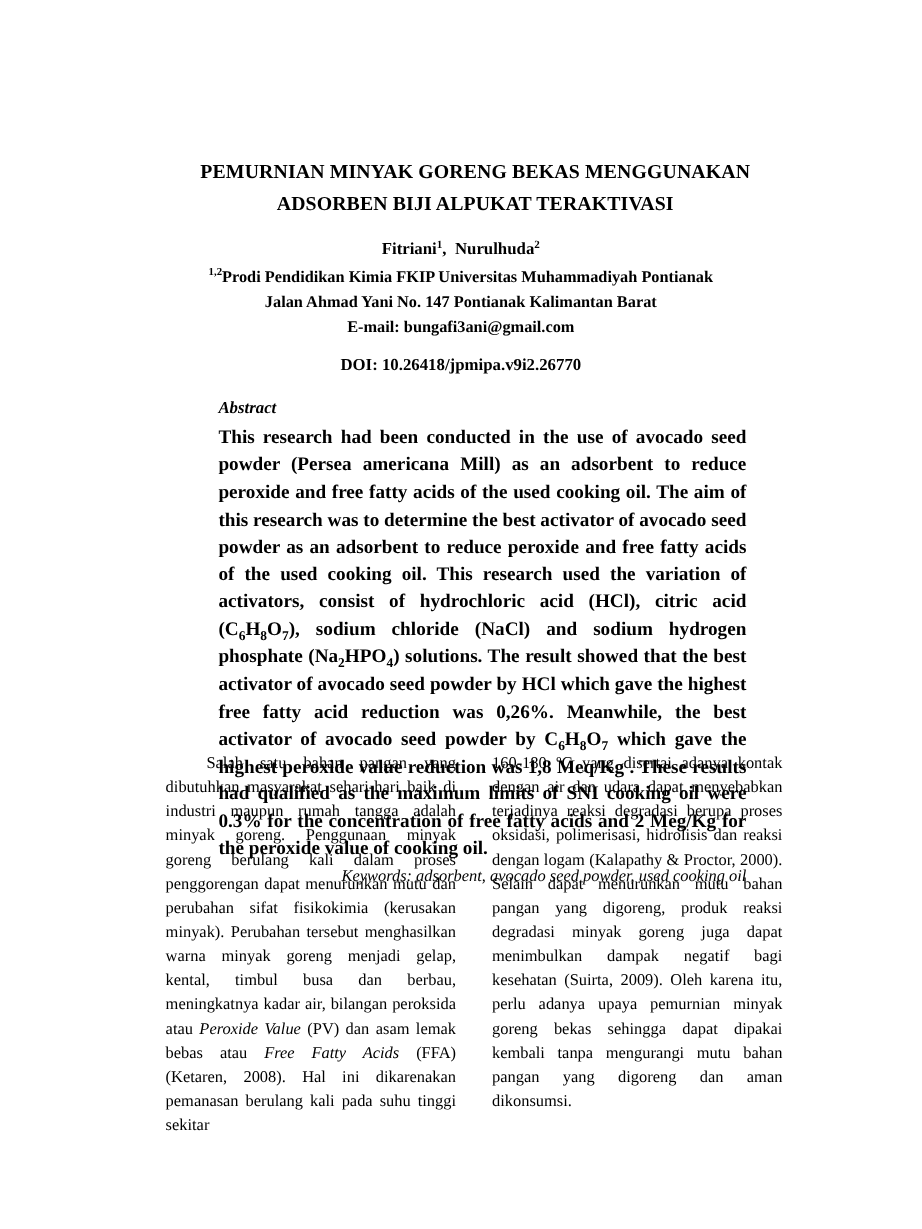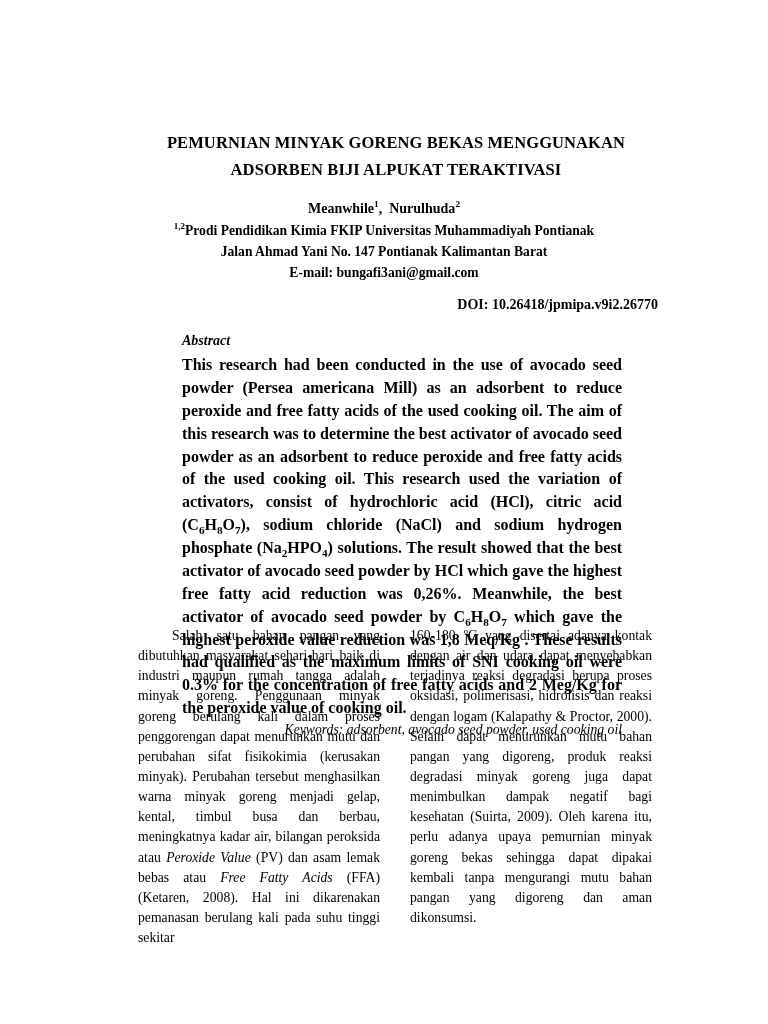"Meanwhile" span { text: Meanwhile -> Fitriani }
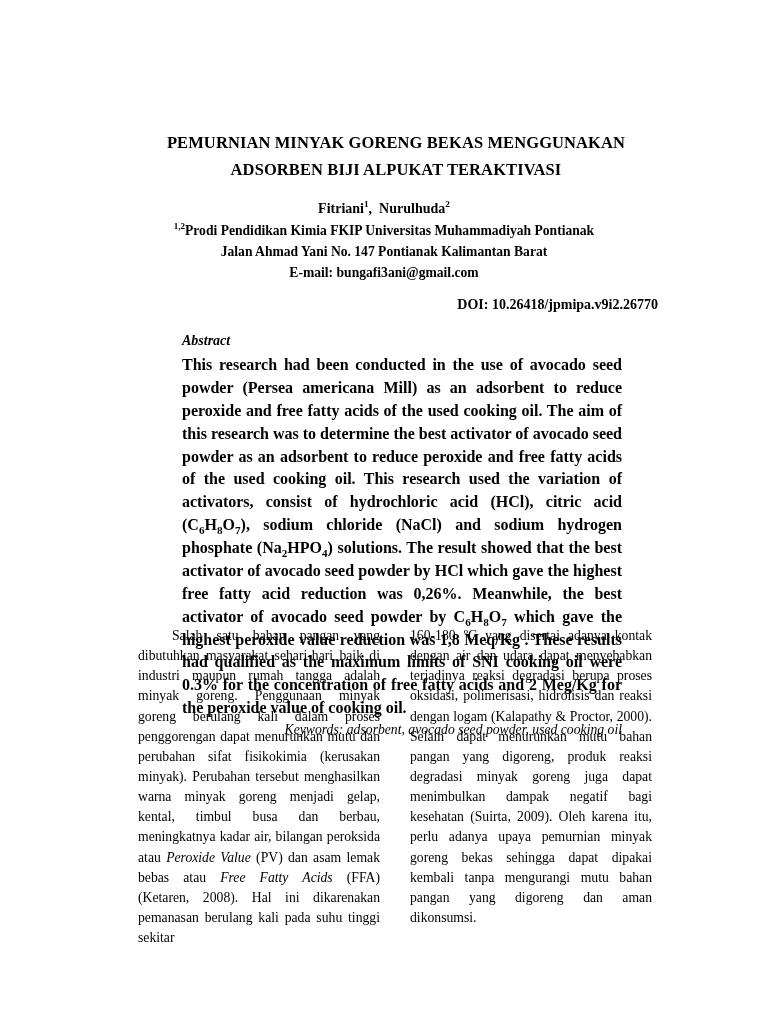"DOI: 10.26418/jpmipa.v9i2.26770" .doi-line { text-align: right -> center }
